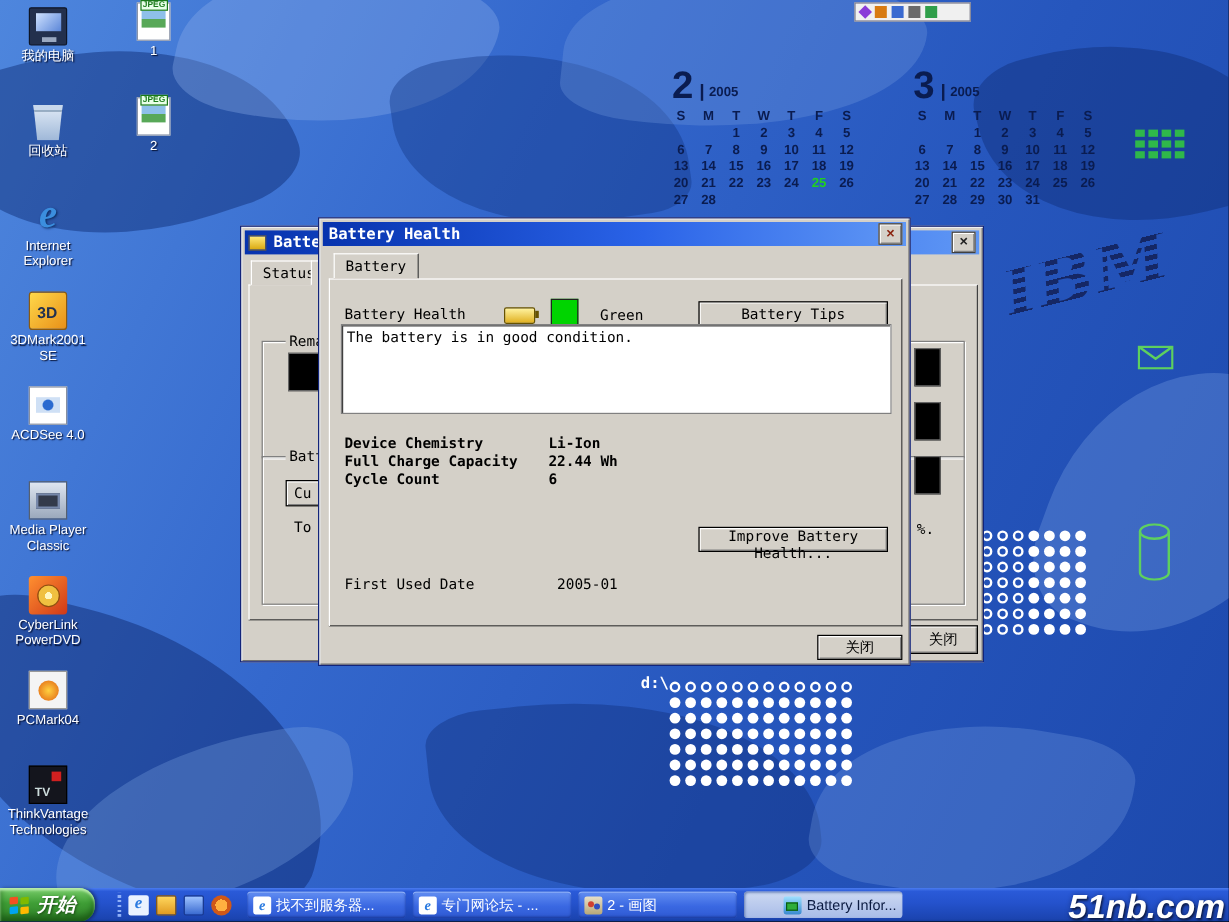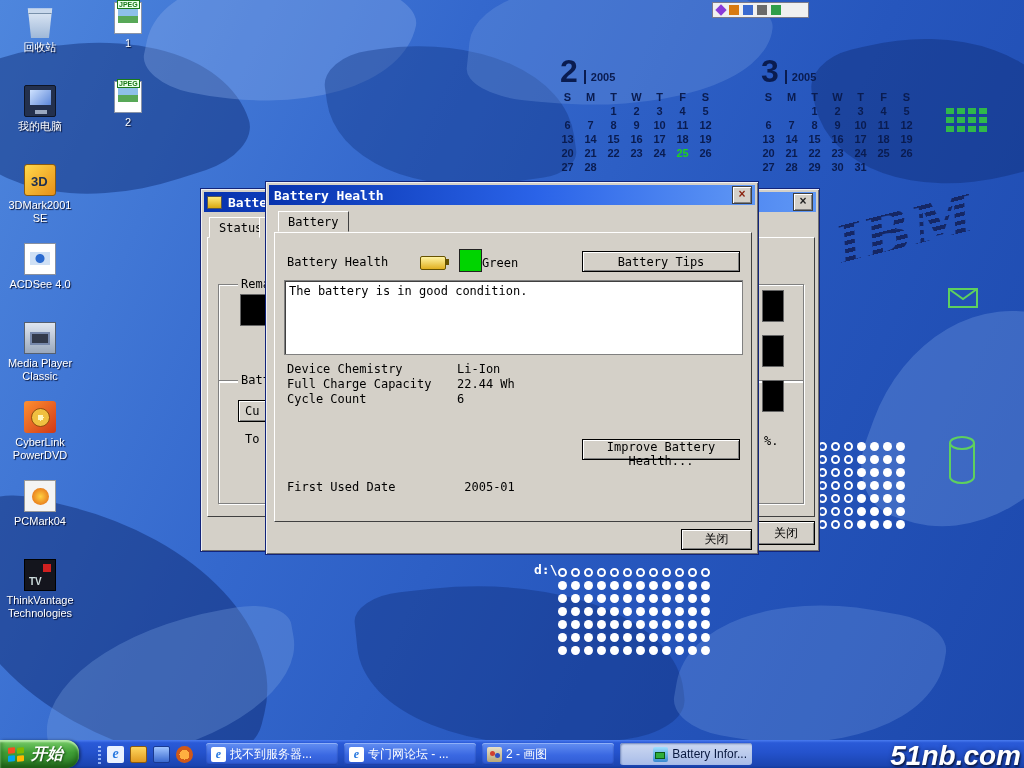"回收站" div.dsk-item { order: before "我的电脑" -> after "我的电脑" }
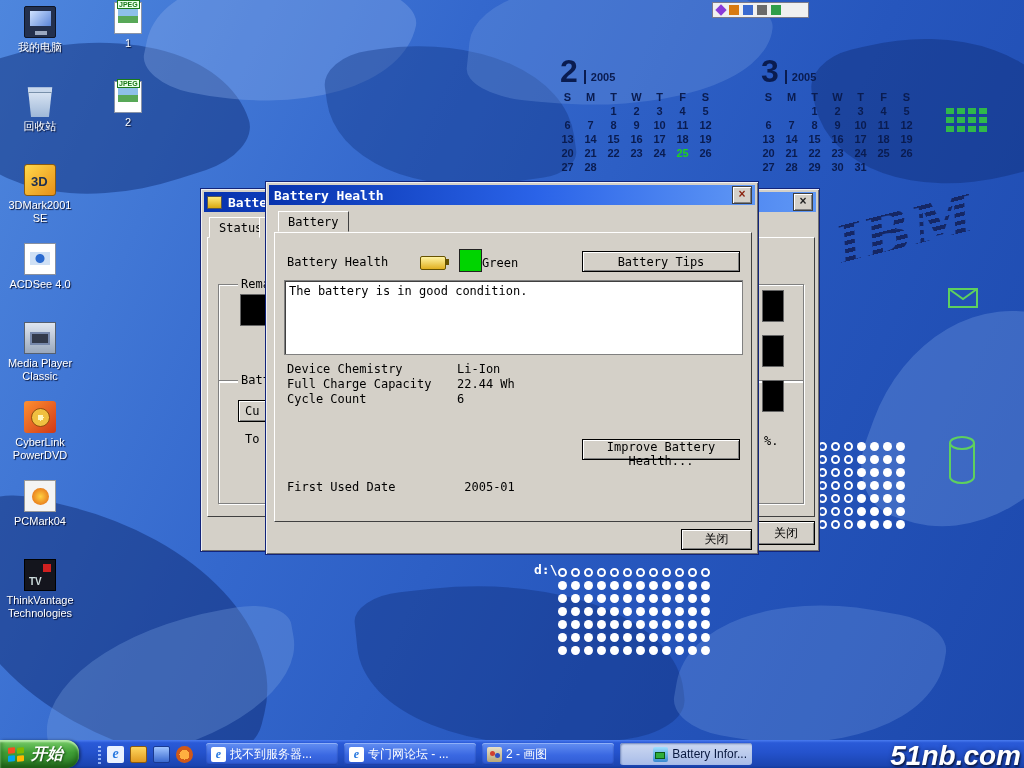"Internet Explorer" div.dsk-item { html: none -> <div> <div></div> <div>Internet Explorer</div> </div> }
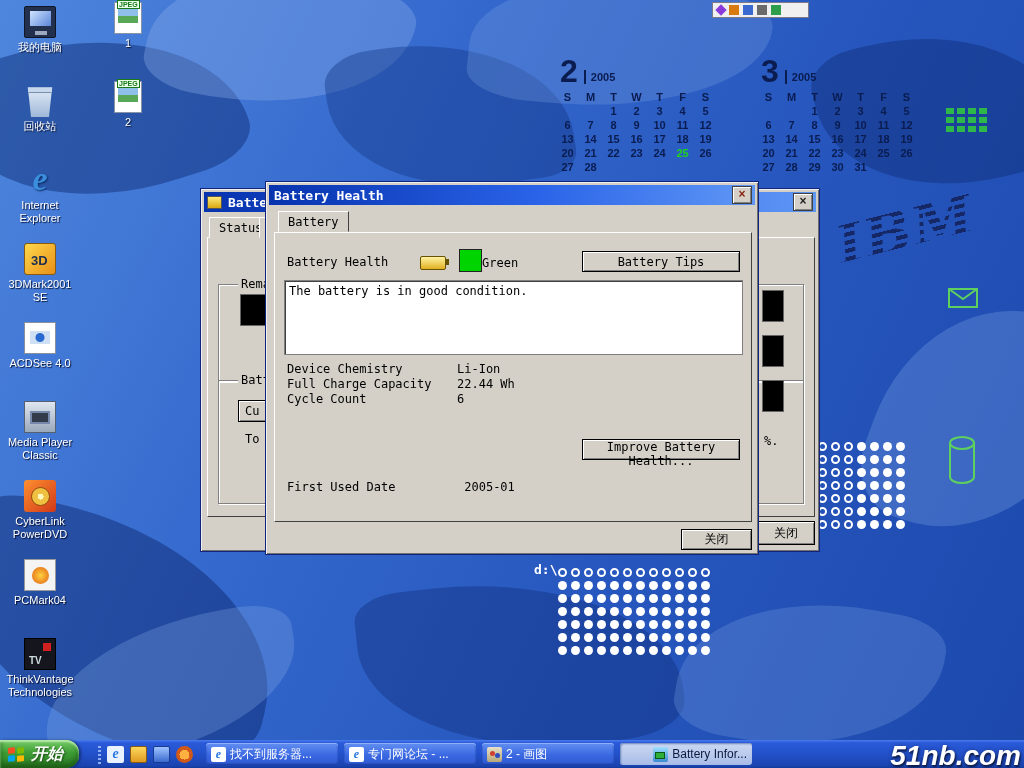"Green" .bh-green { left: 207px -> 225px }
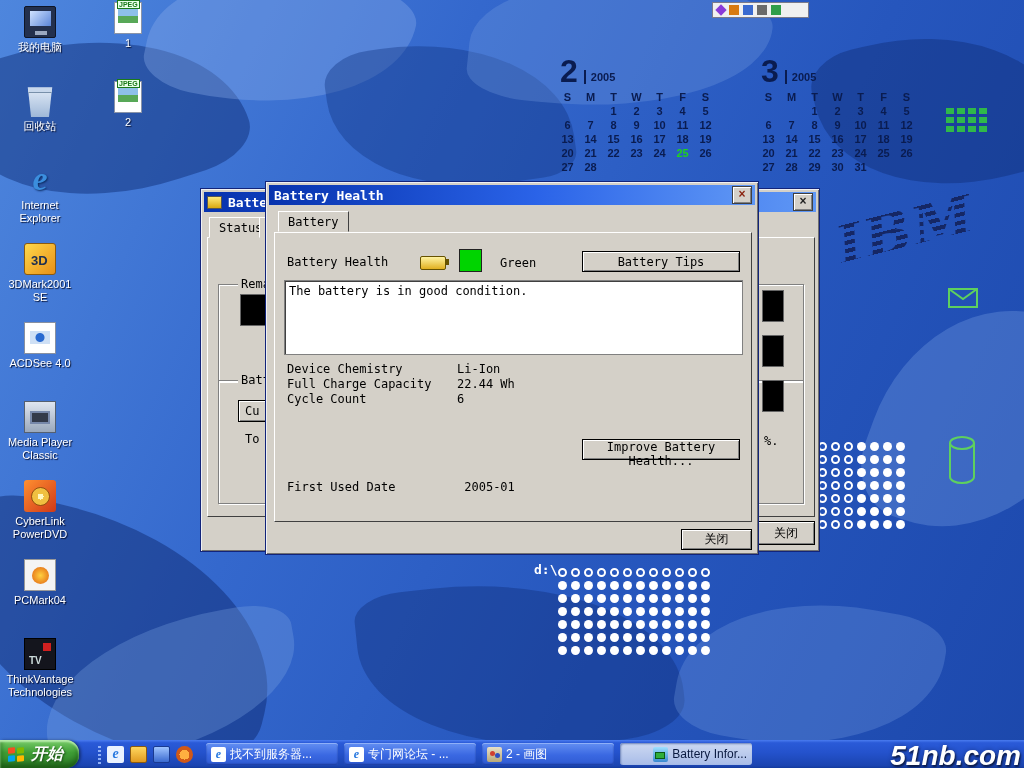"The battery is in good" .cond { top: 47px -> 37px }
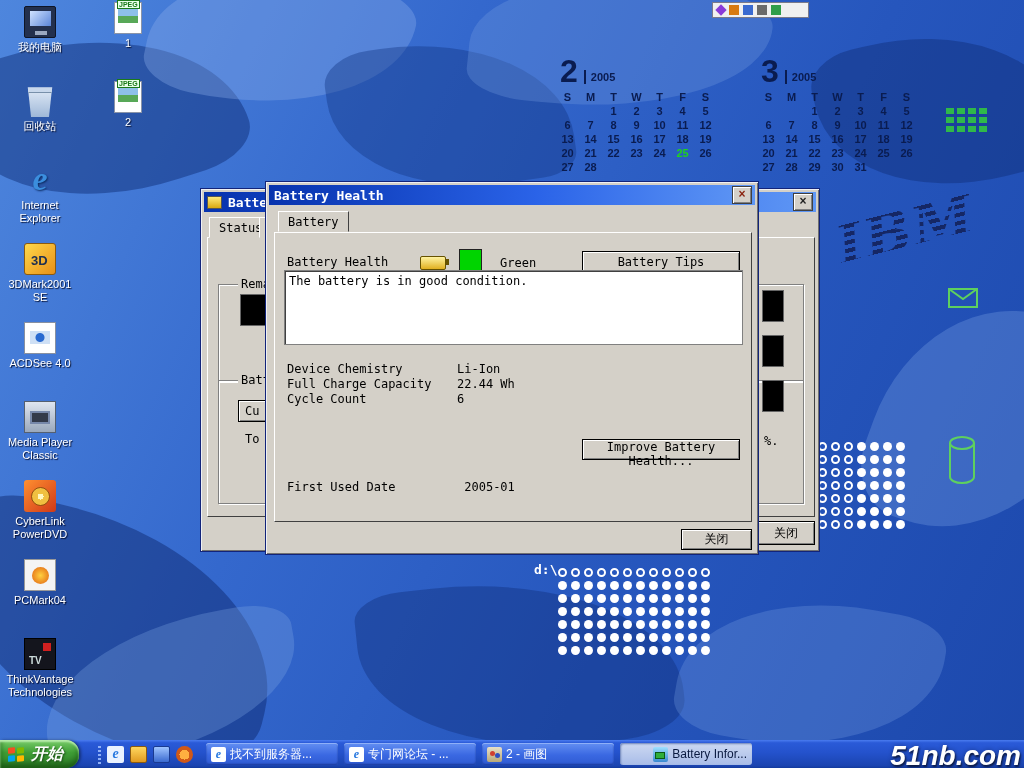"Device Chemistry Li-Ion" .fields { font-weight: none -> bold }
